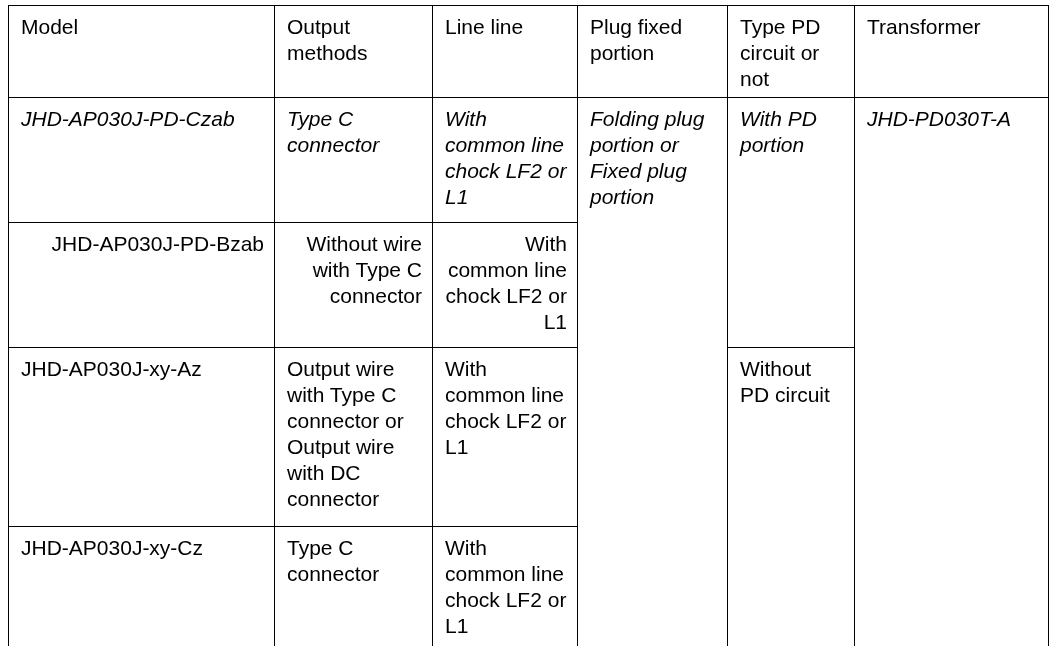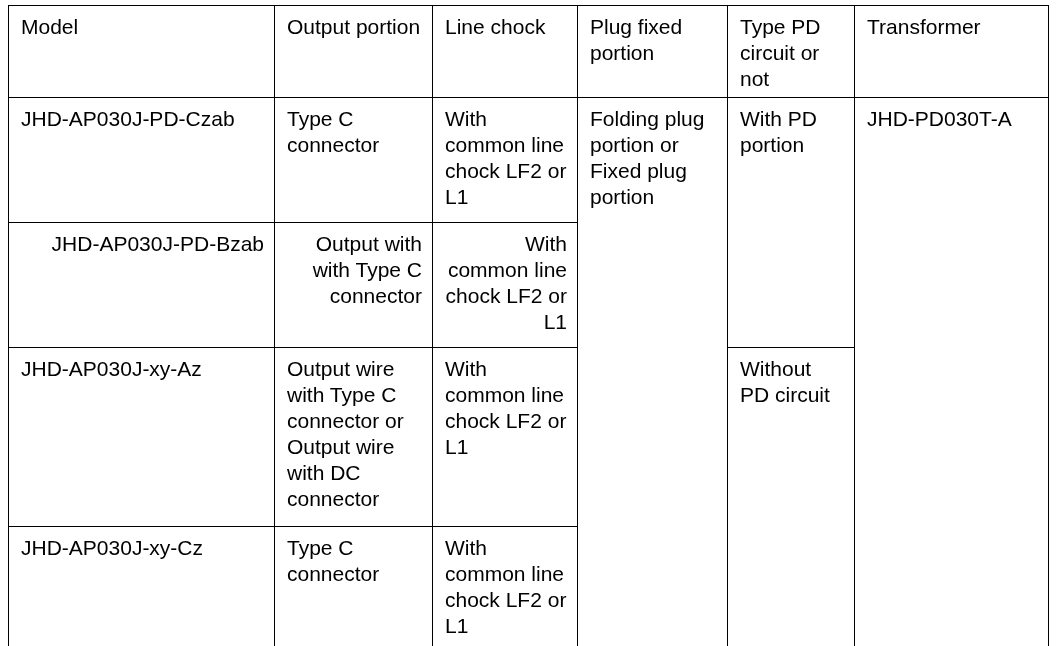"Output portion" td { text: portion -> methods }
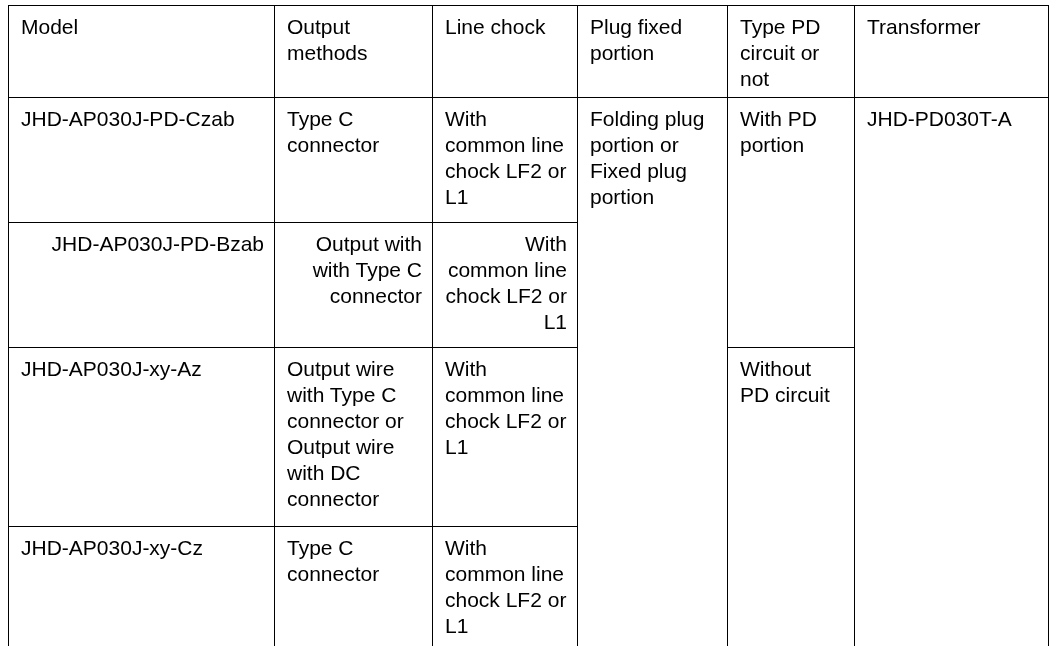"Line chock" td { text: chock -> line }
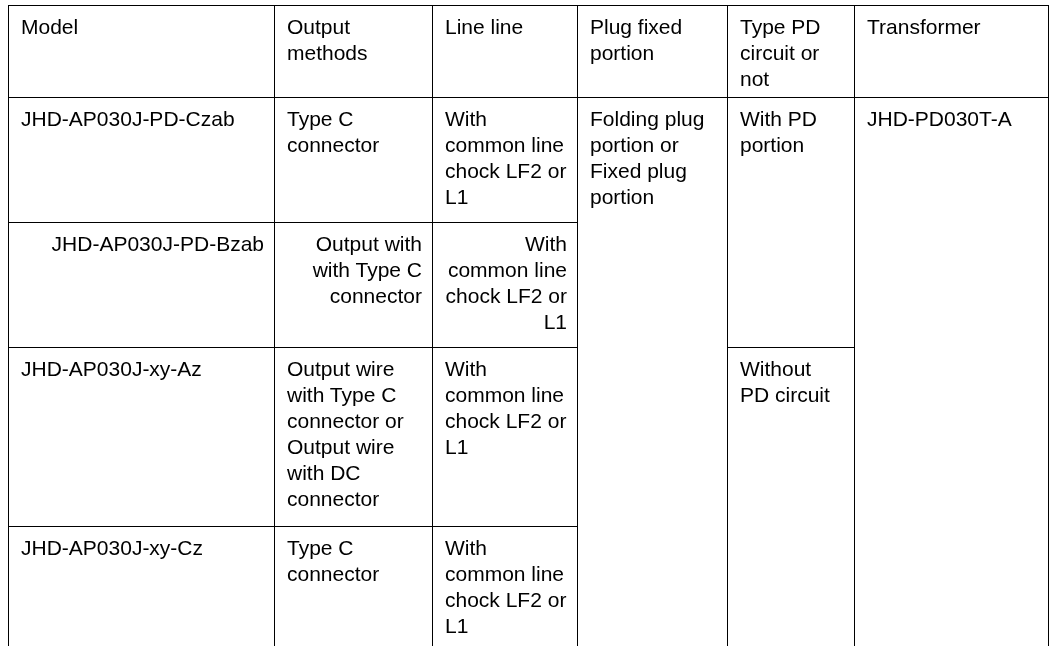"JHD-AP030J-PD-Czab" tr.row-1 td { font-style: none -> italic }
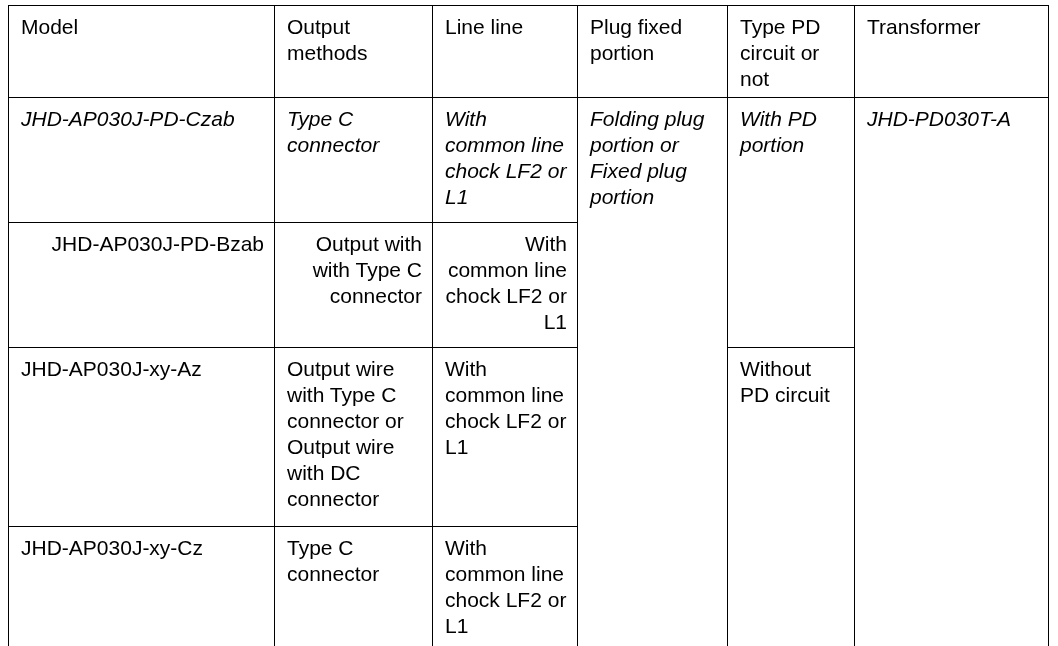"Output with with Type C" td { text: Output with -> Without wire }
